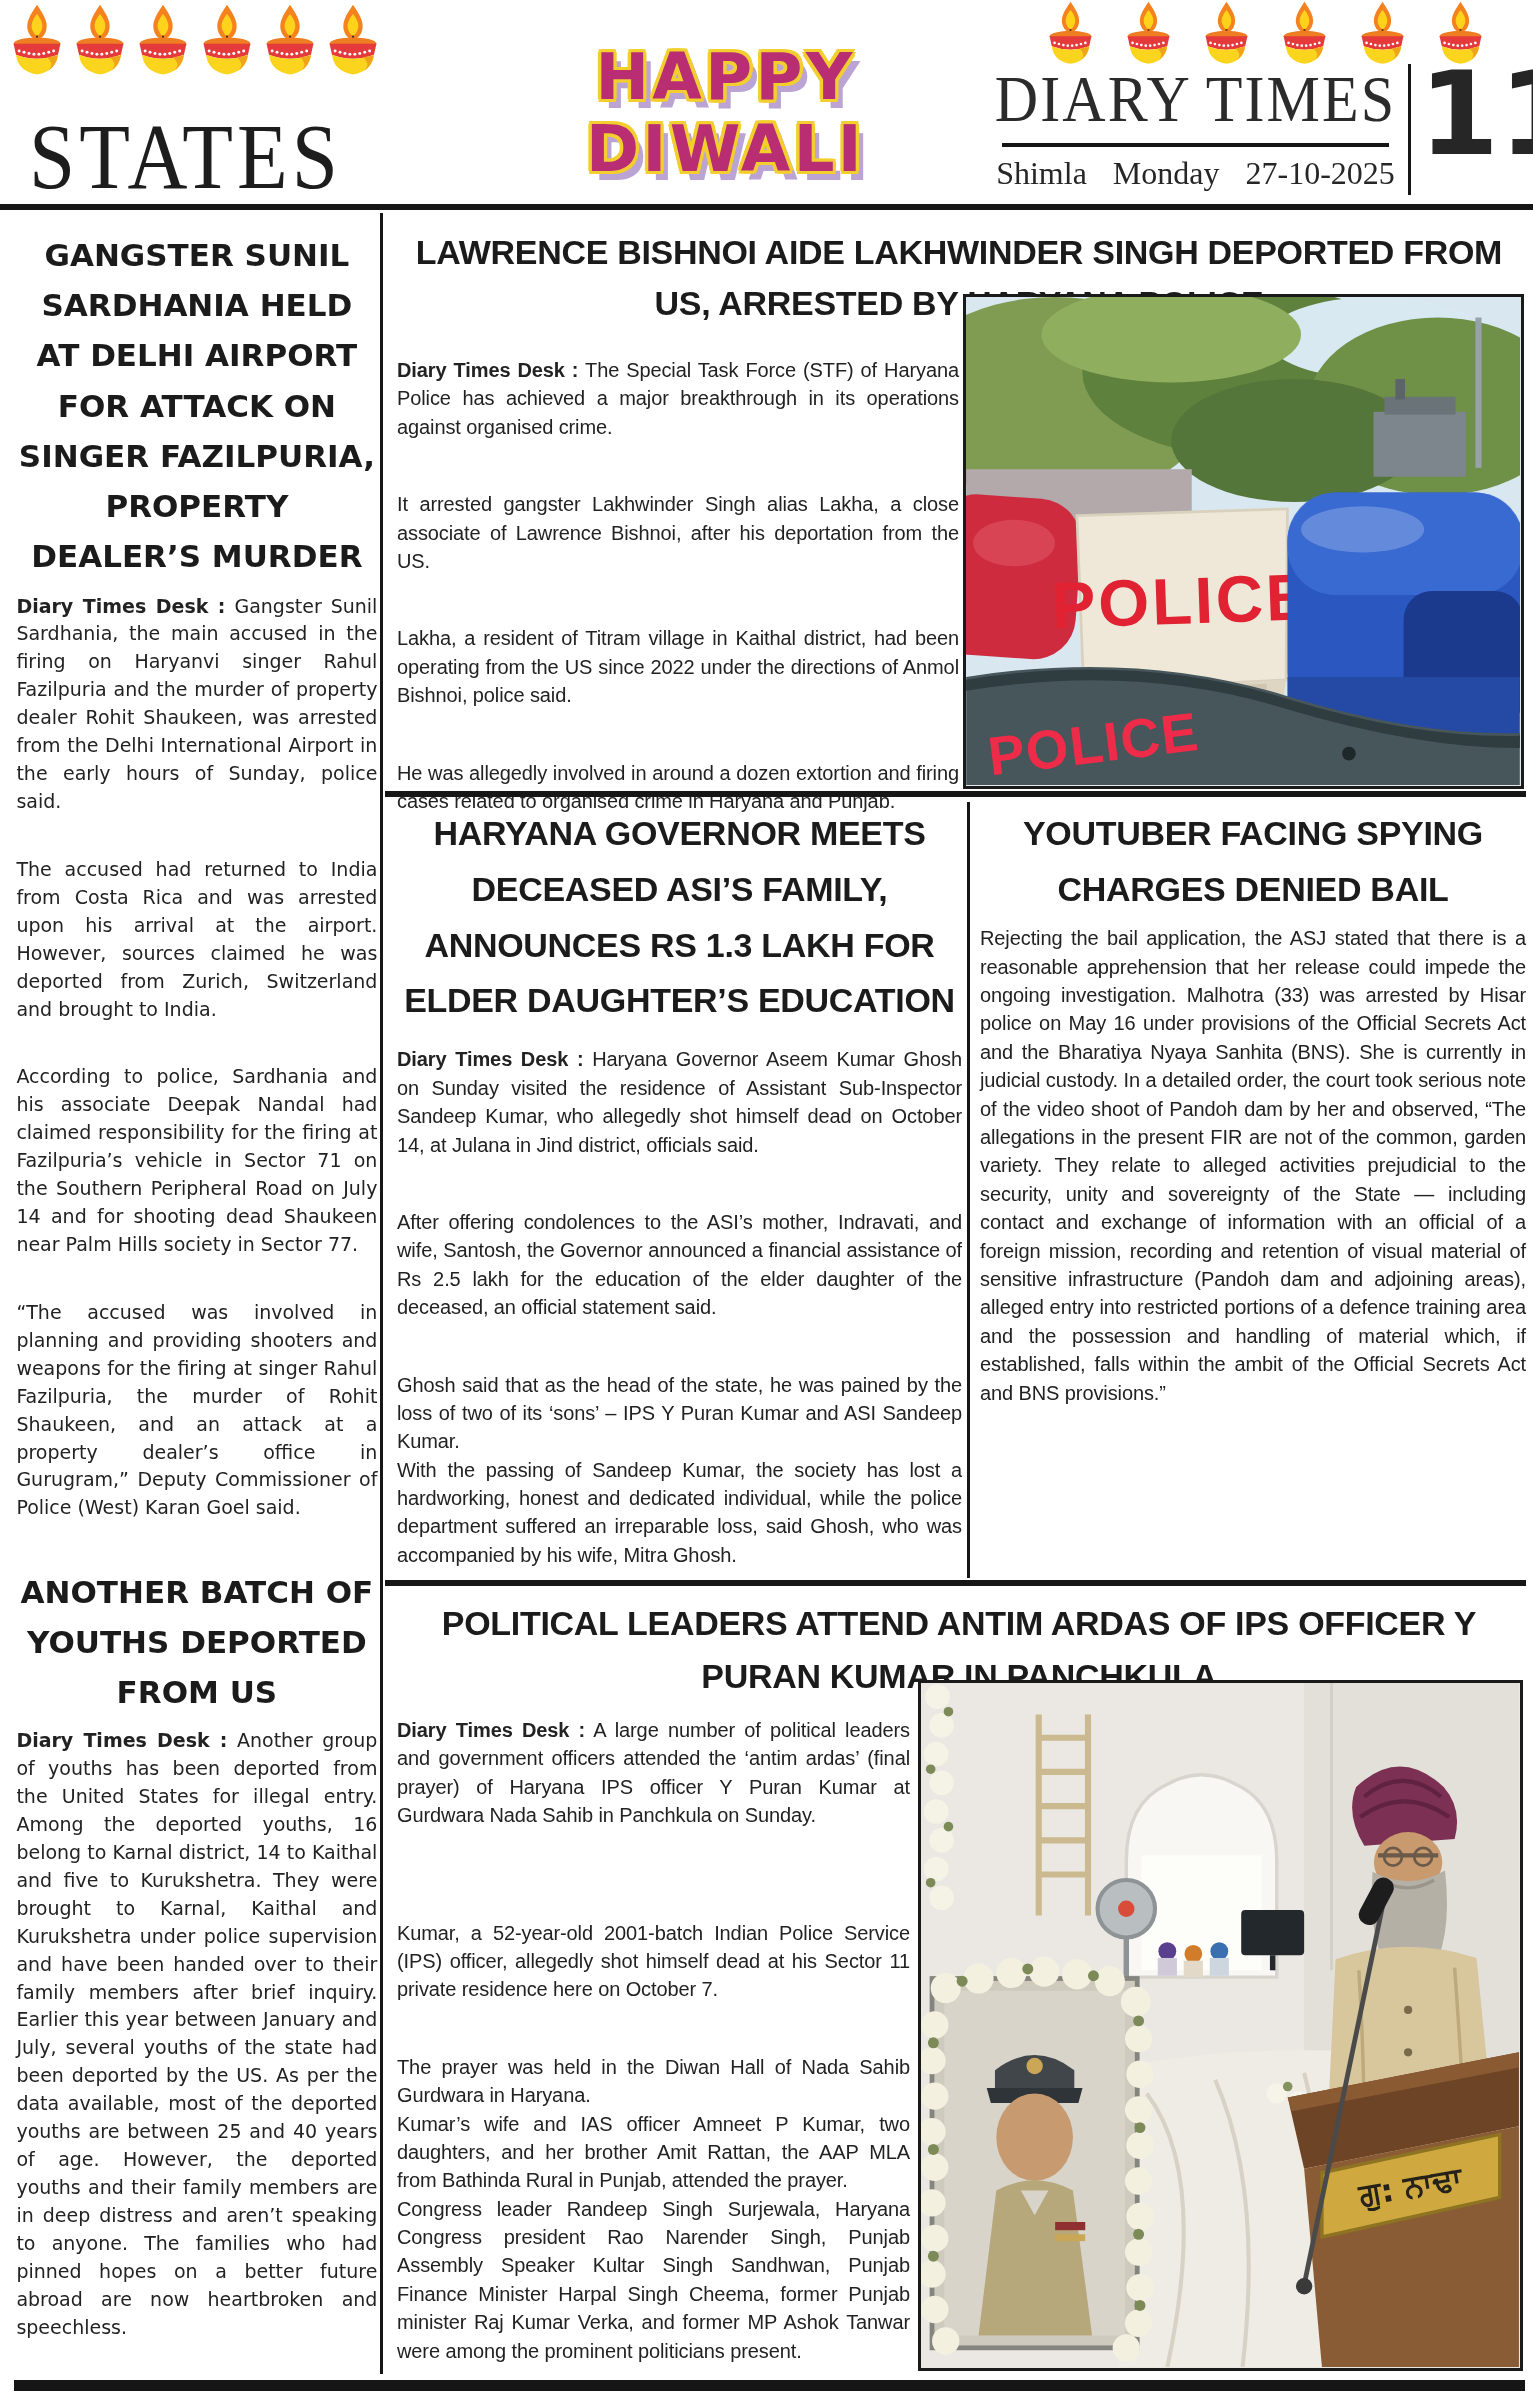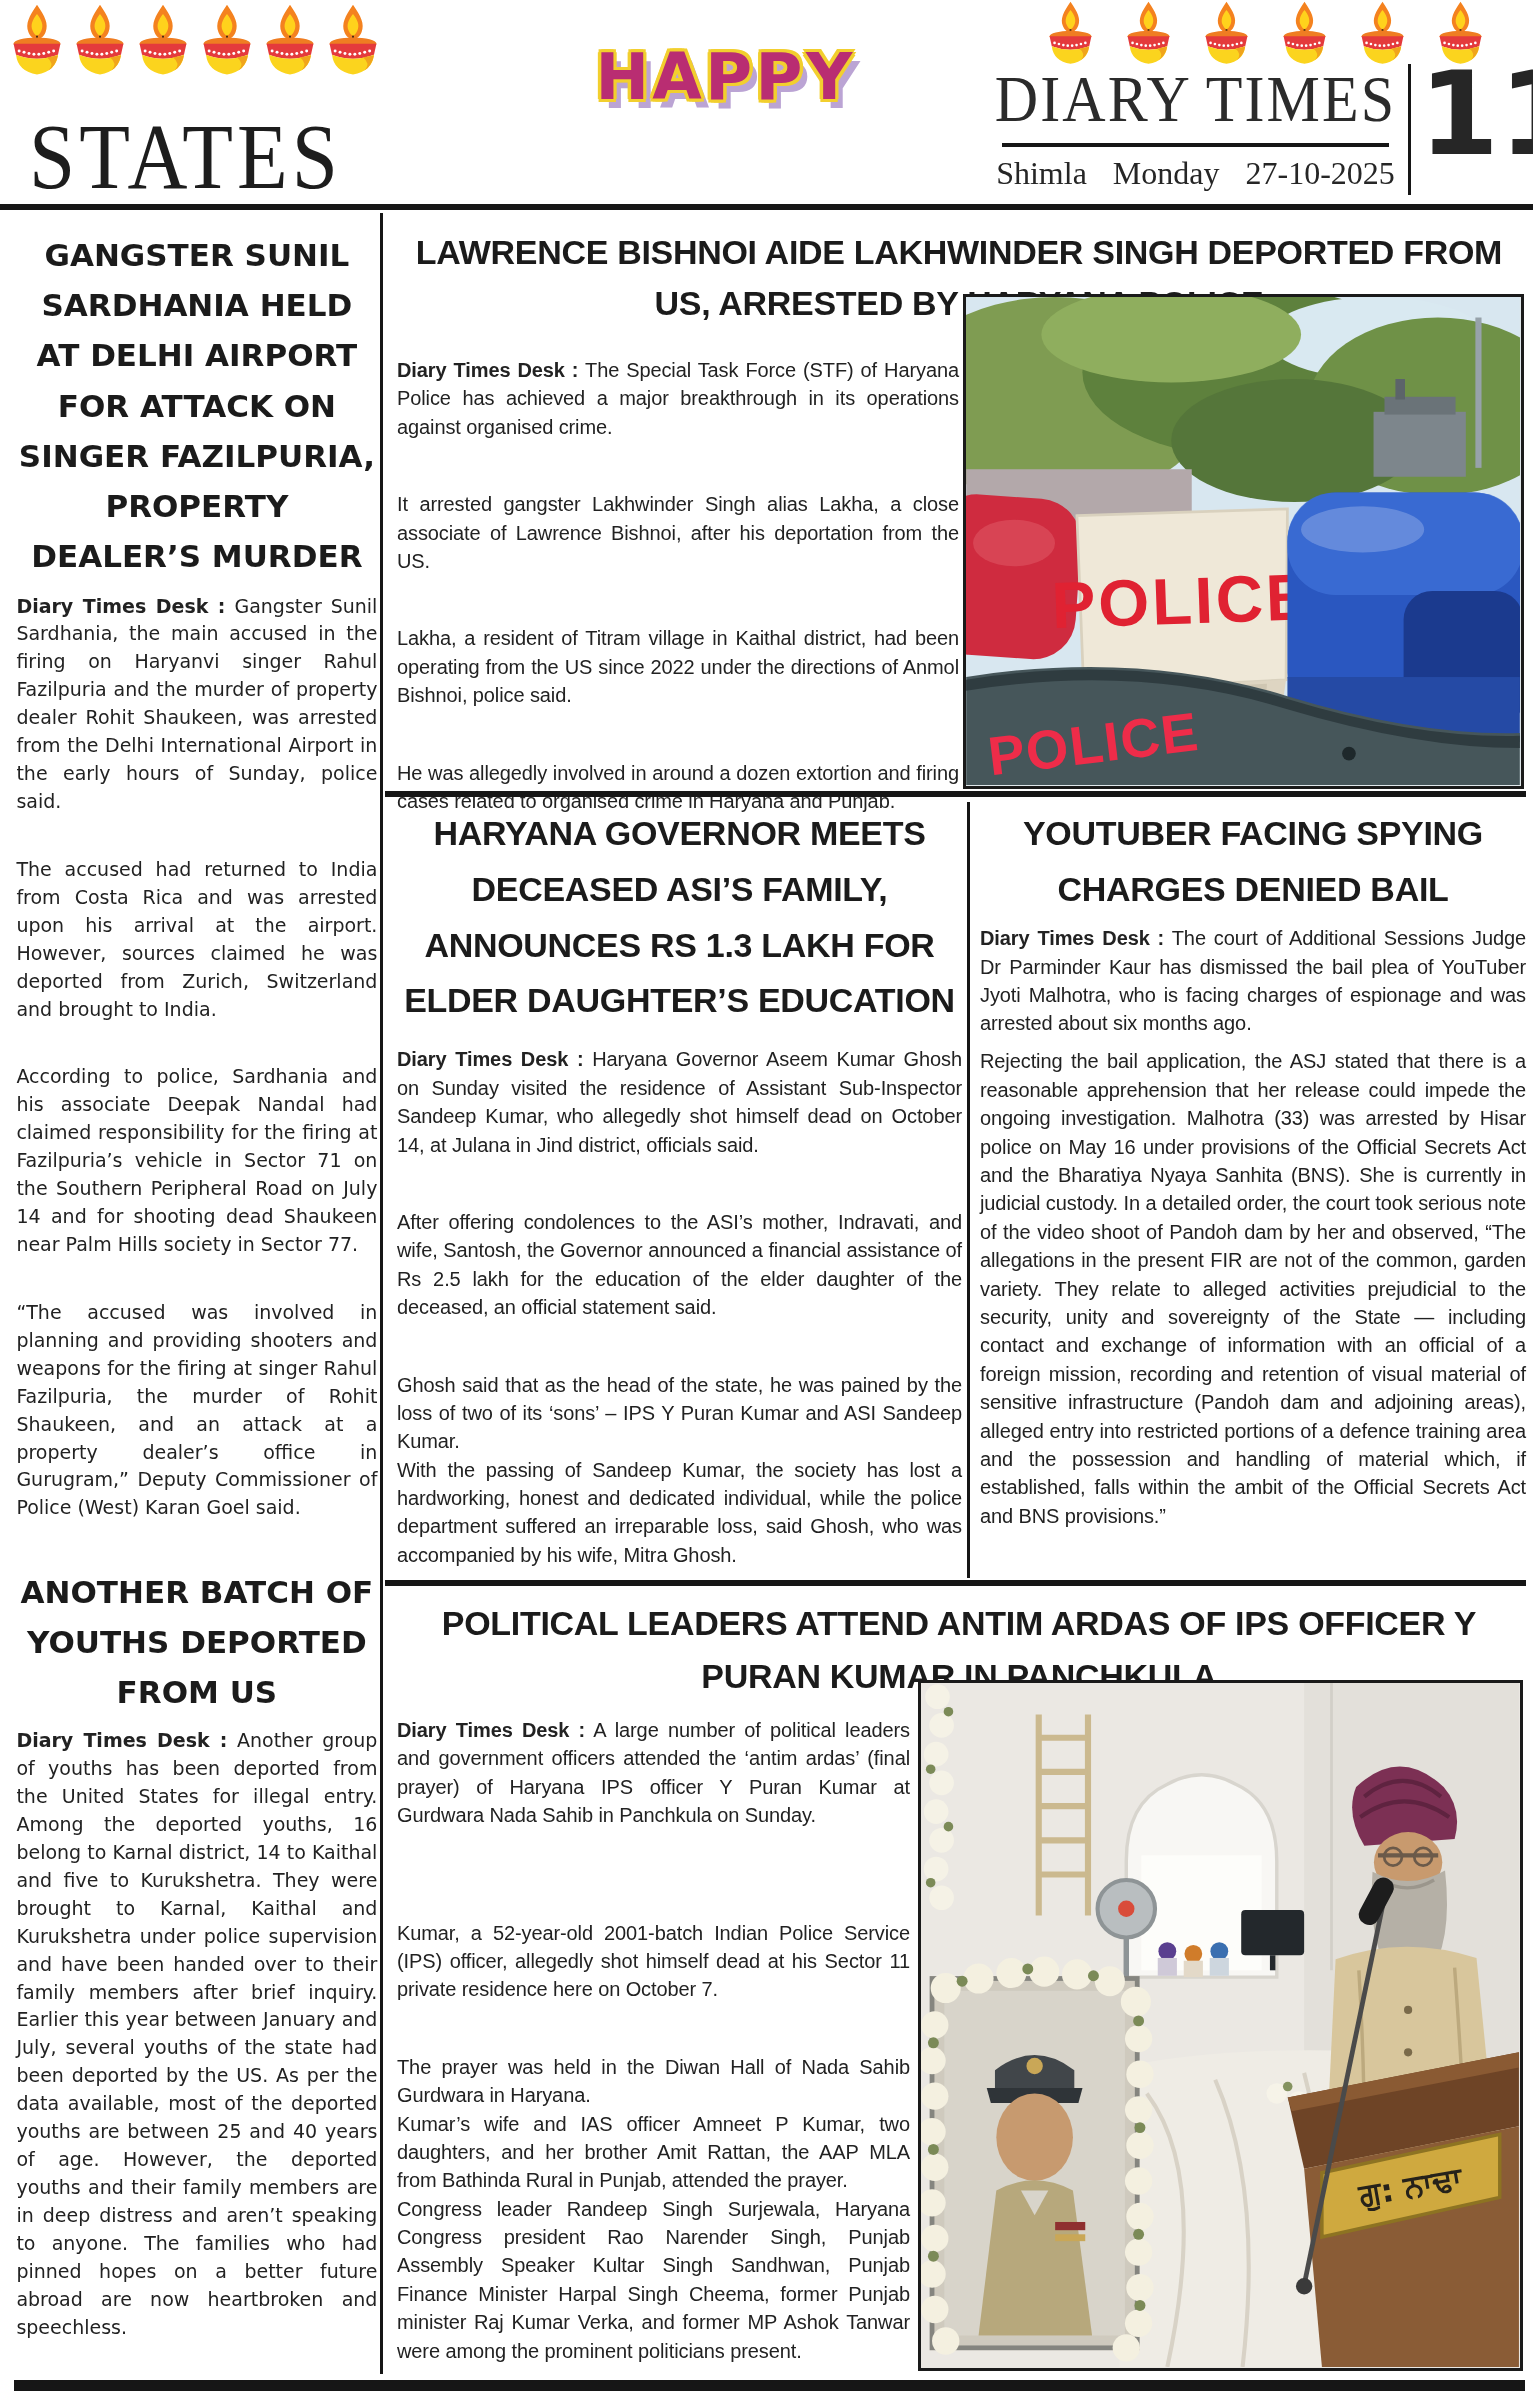"DIWALI" div { html: none -> <div>DIWALI</div> }
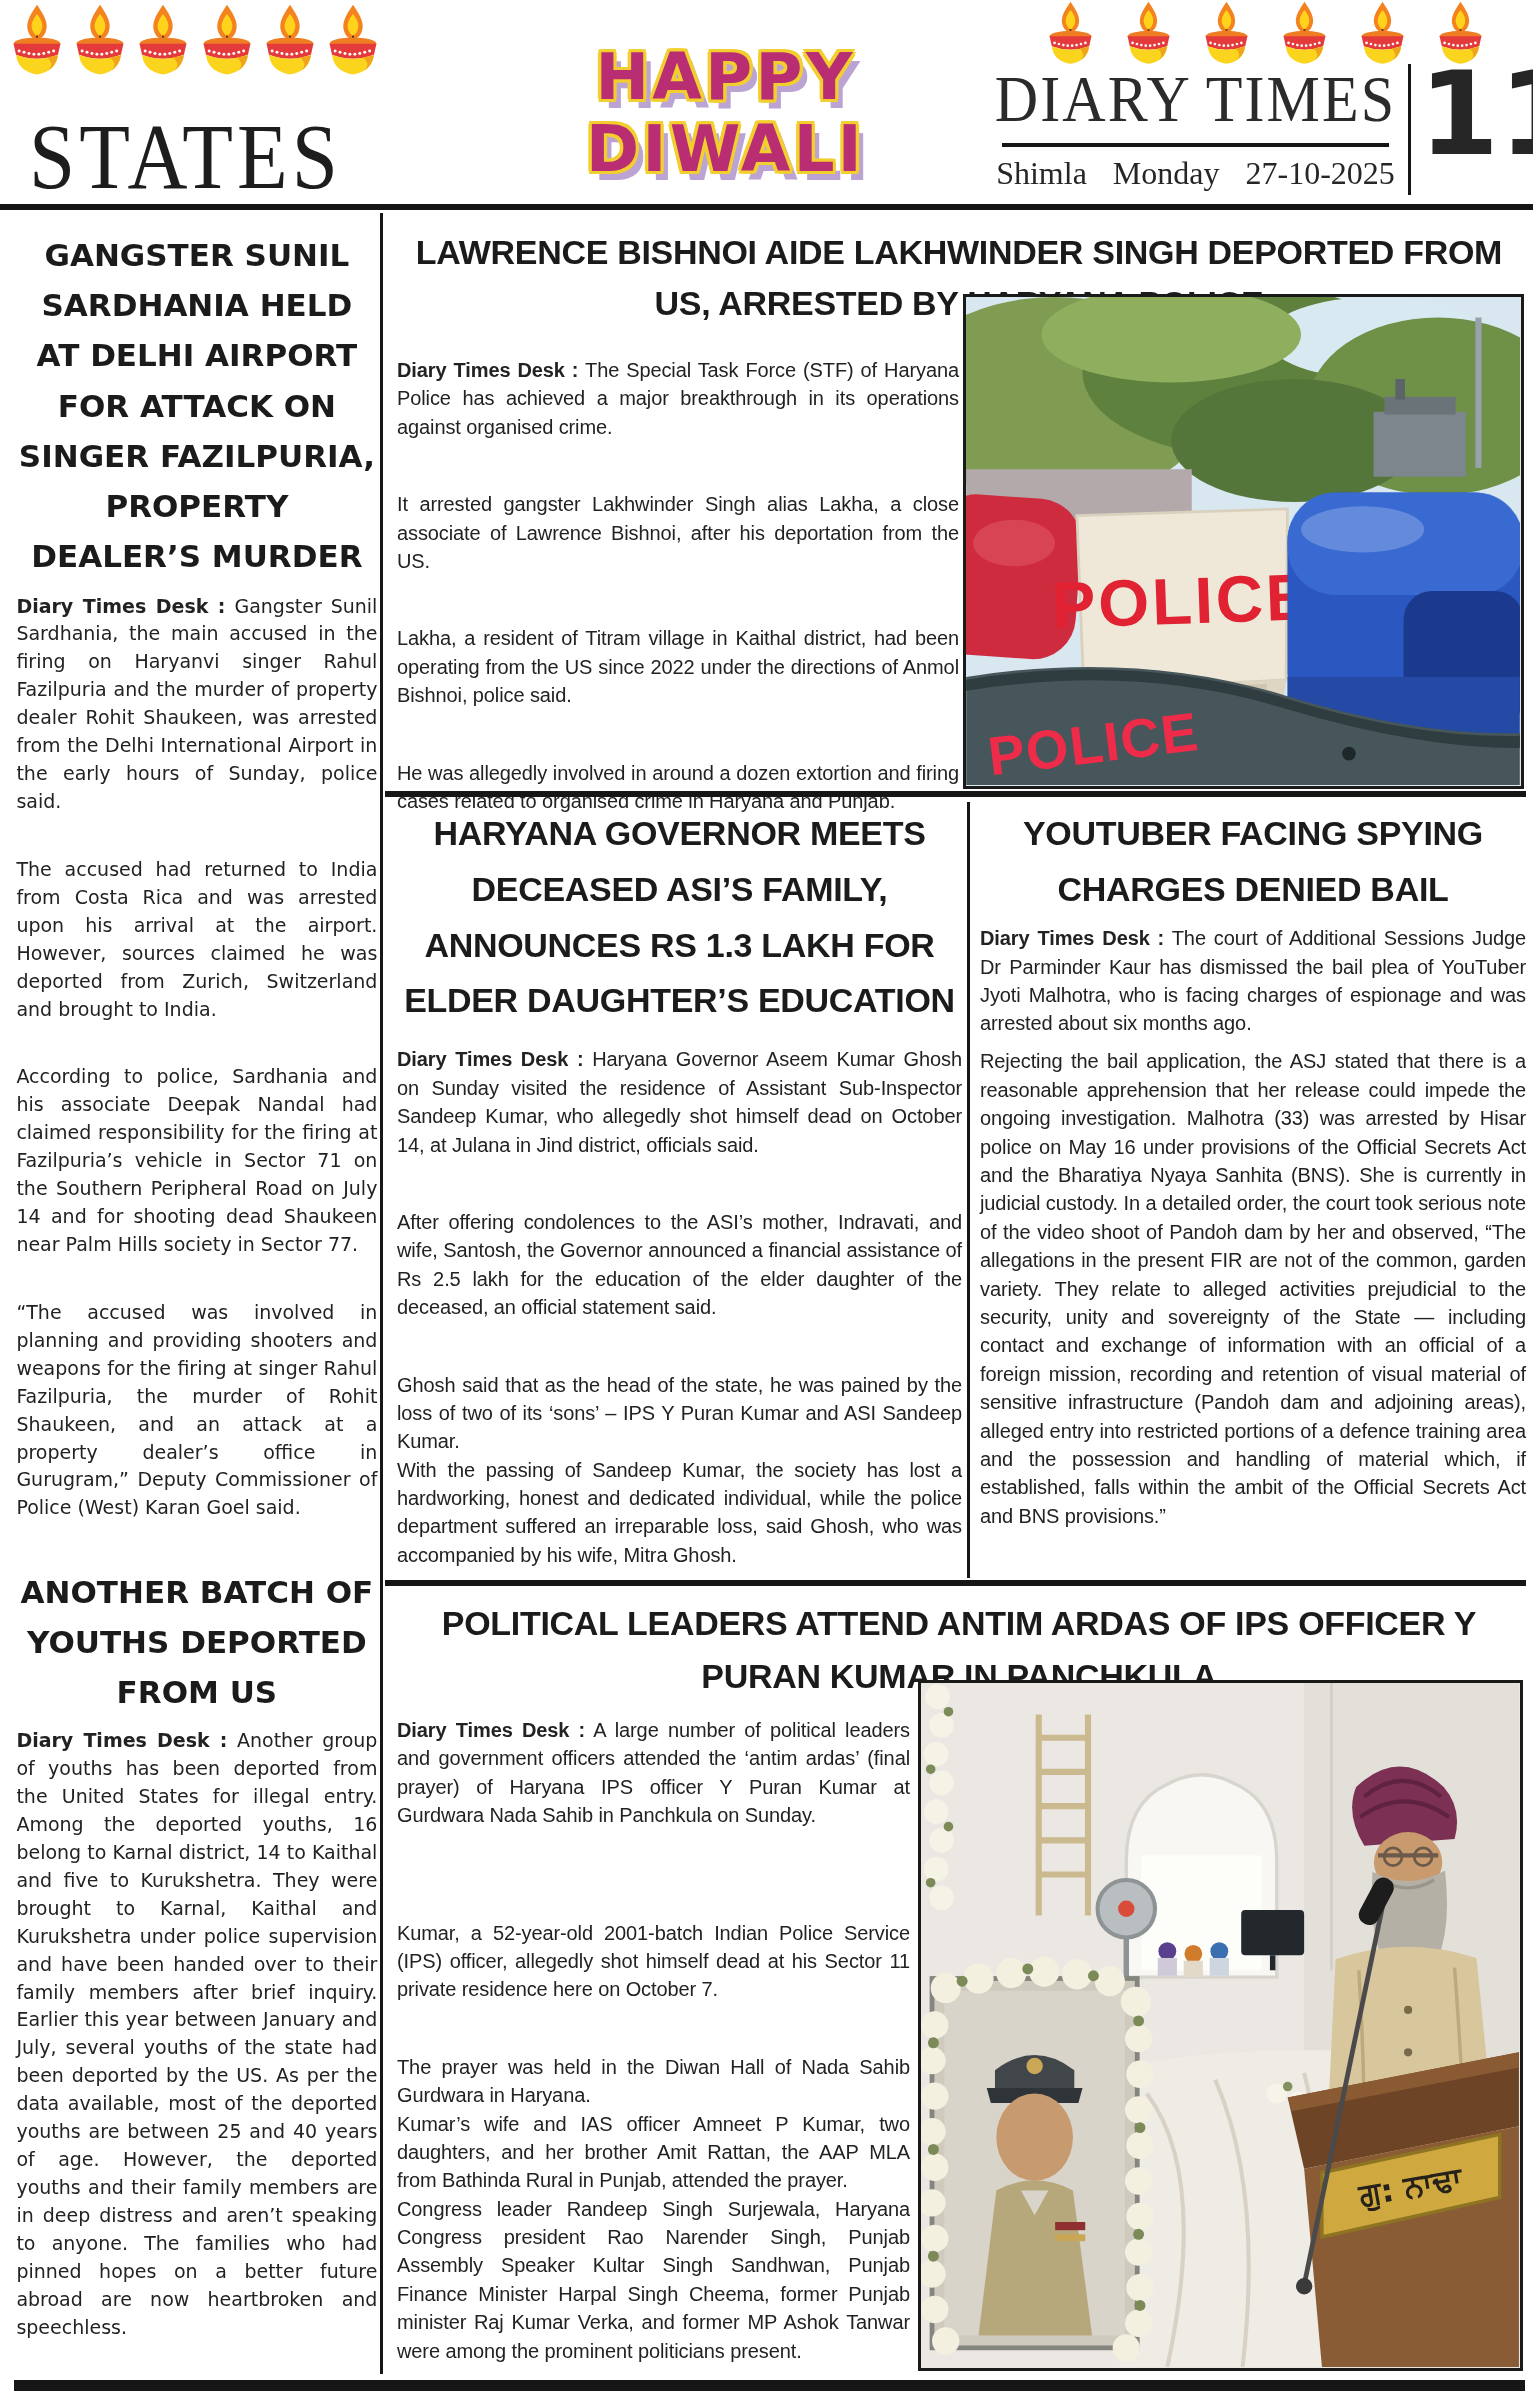"Diary Times Desk : The court" p.gap-sm { html: <p><b>Diary Times Desk :</b> <span>The court of Additional Sessions Judge Dr Parminder Kaur has dismissed the bail plea of YouTuber Jyoti Malhotra, who is facing charges of espionage and was arrested about six months ago.</span></p> -> none }
